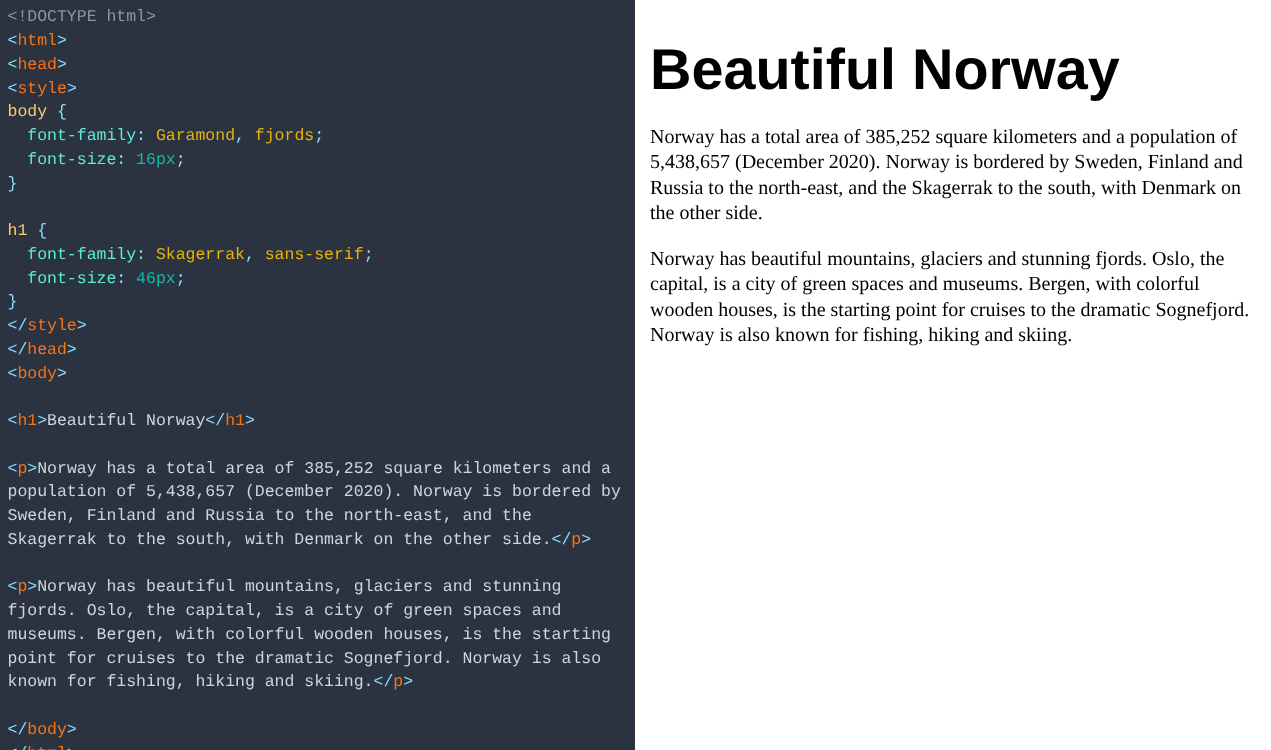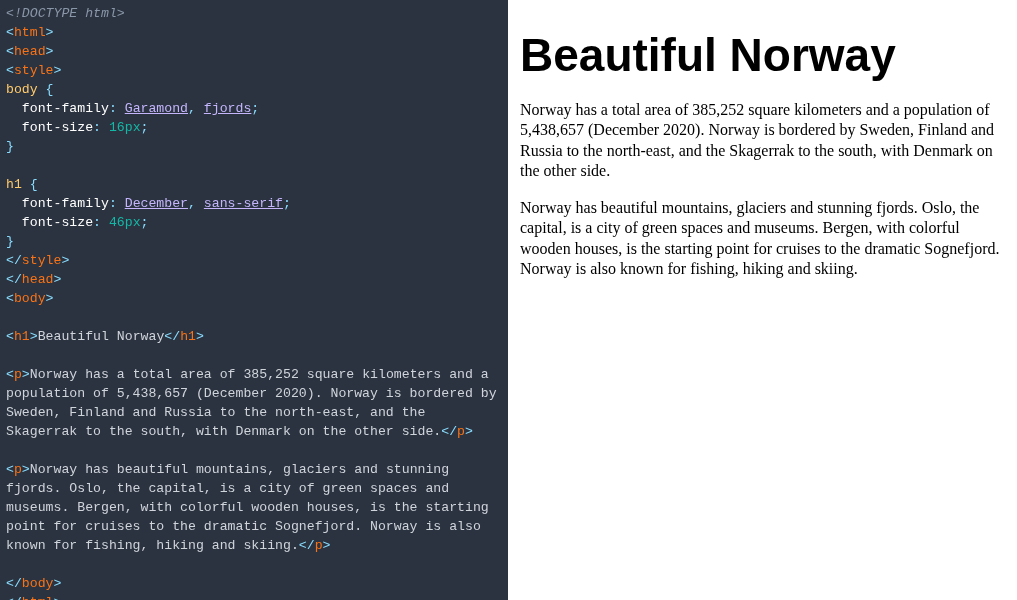"<!DOCTYPE html>" .tok-doctype { font-style: italic -> none }
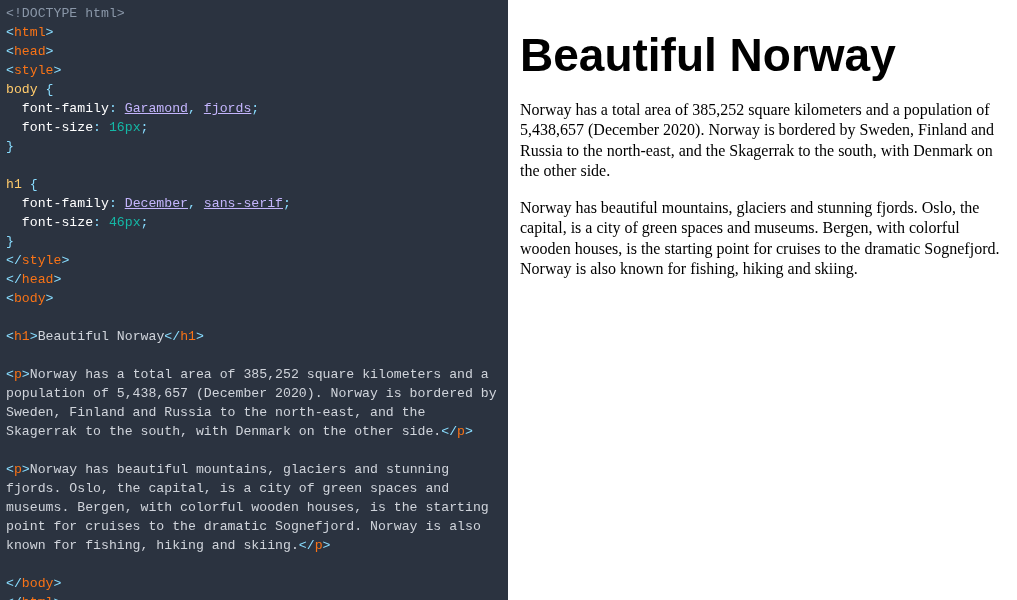"font-family" .tok-prop { color: #ffffff -> #5eead4 }
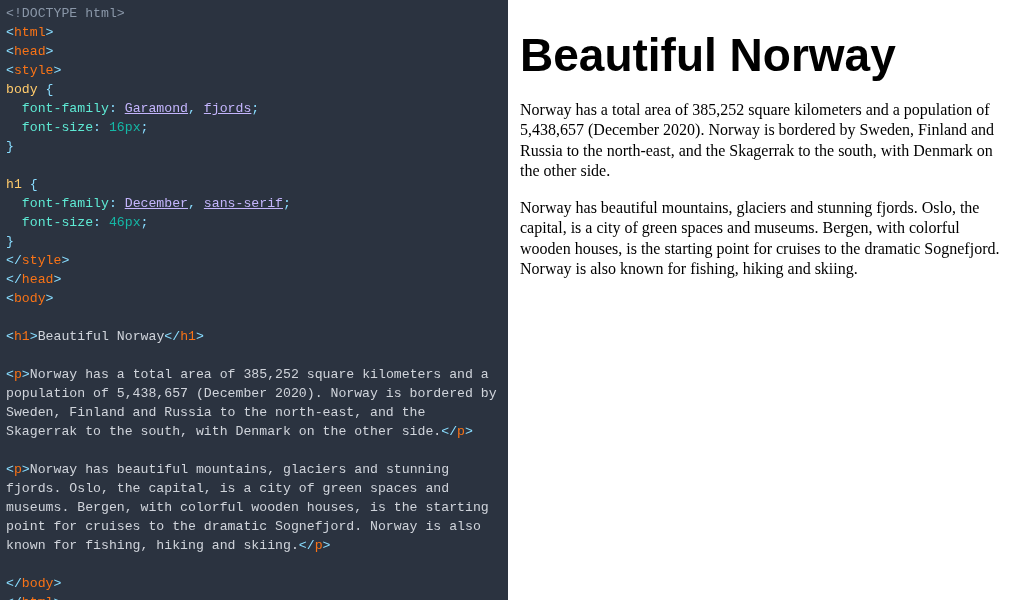"Garamond" .tok-kw { color: #c4b5fd -> #eab308; text-decoration: underline -> none }
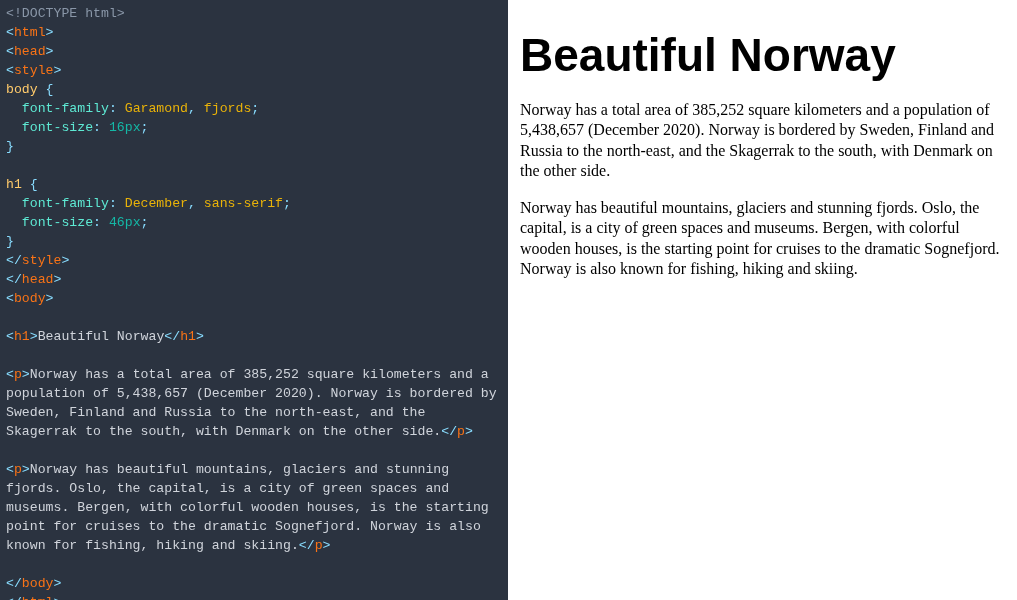"December" span.tok-kw { text: December -> Skagerrak }
